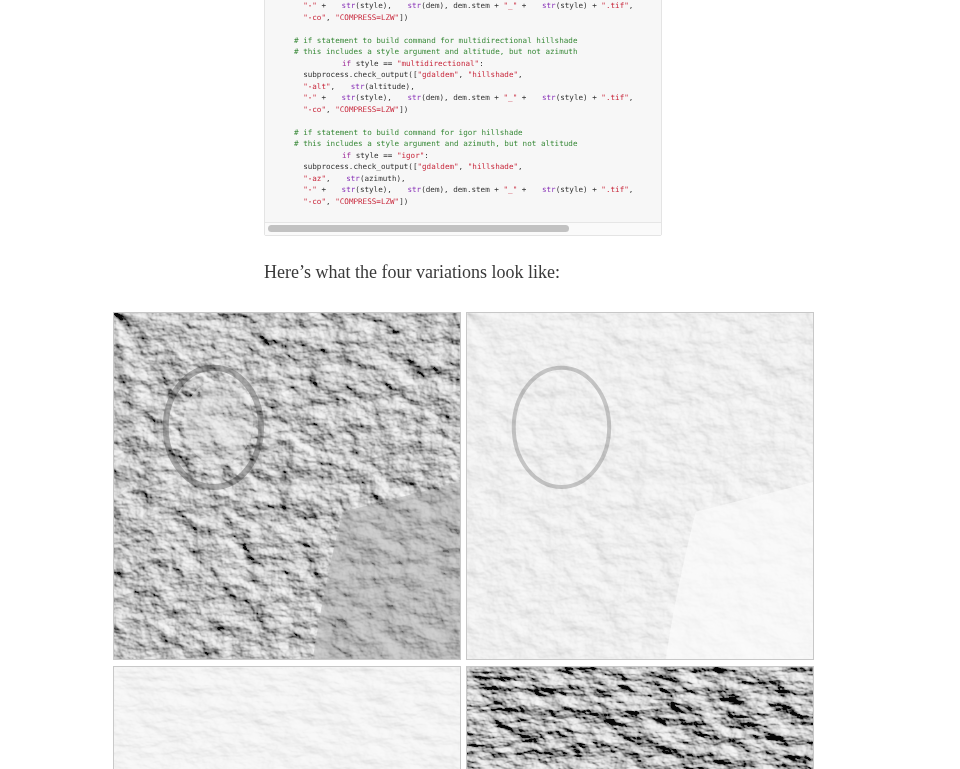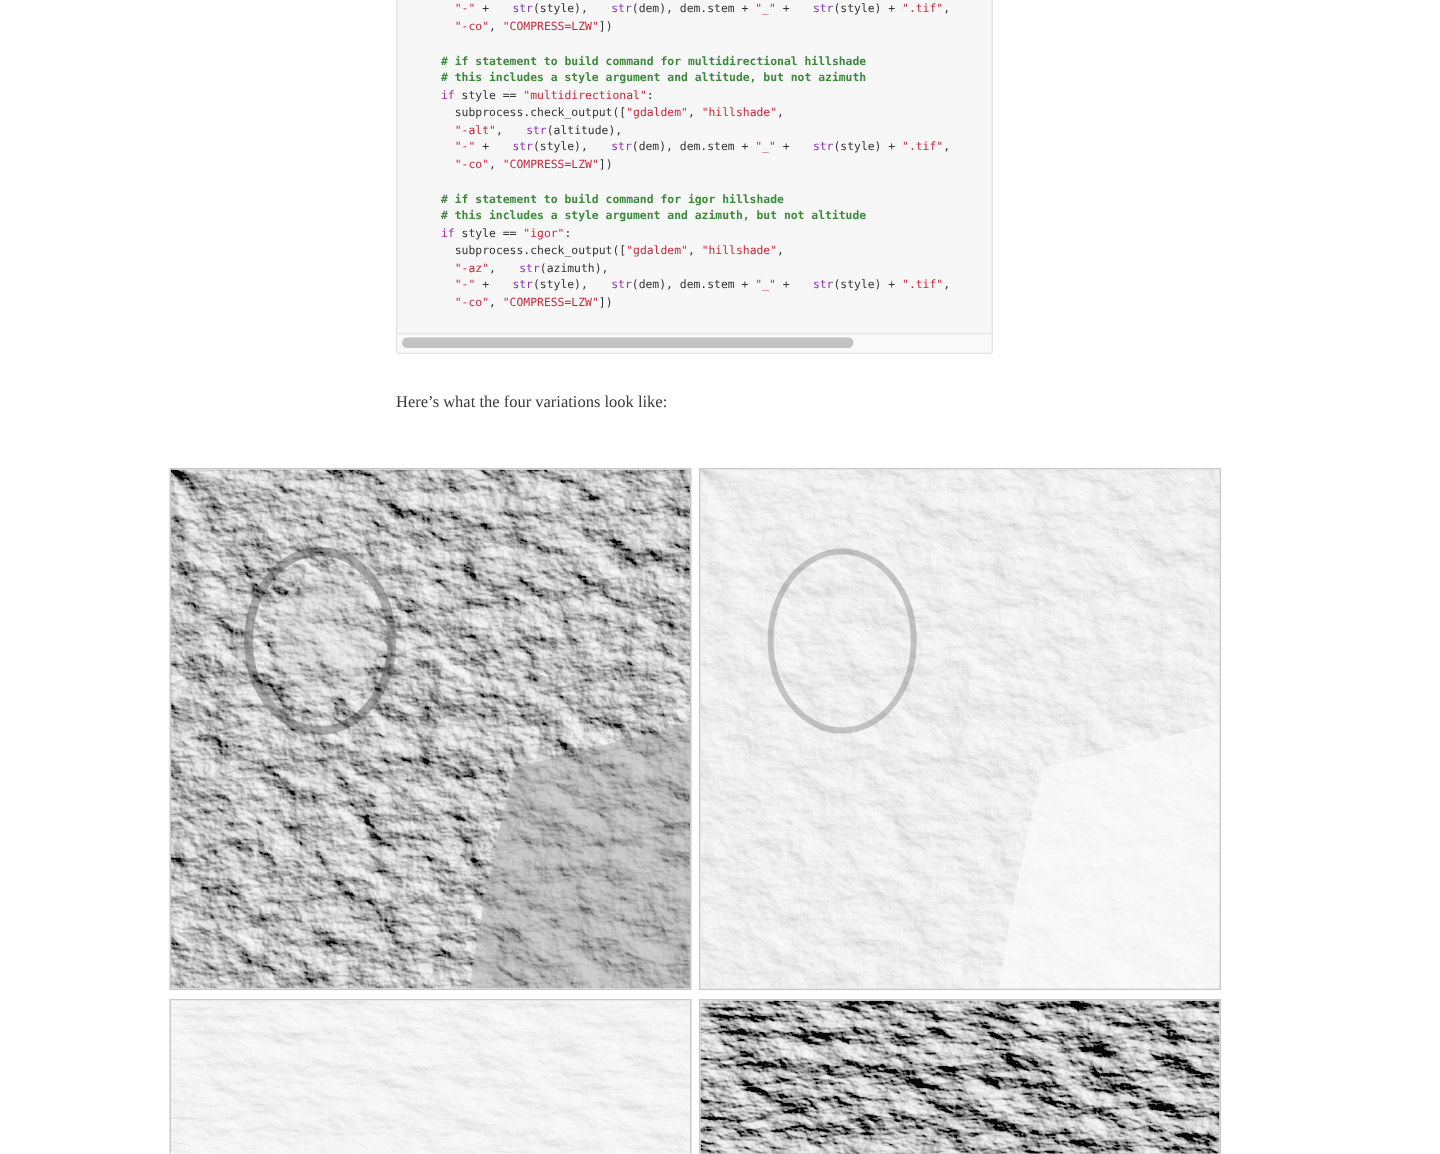"# if statement to build" .c { font-weight: bold -> none }
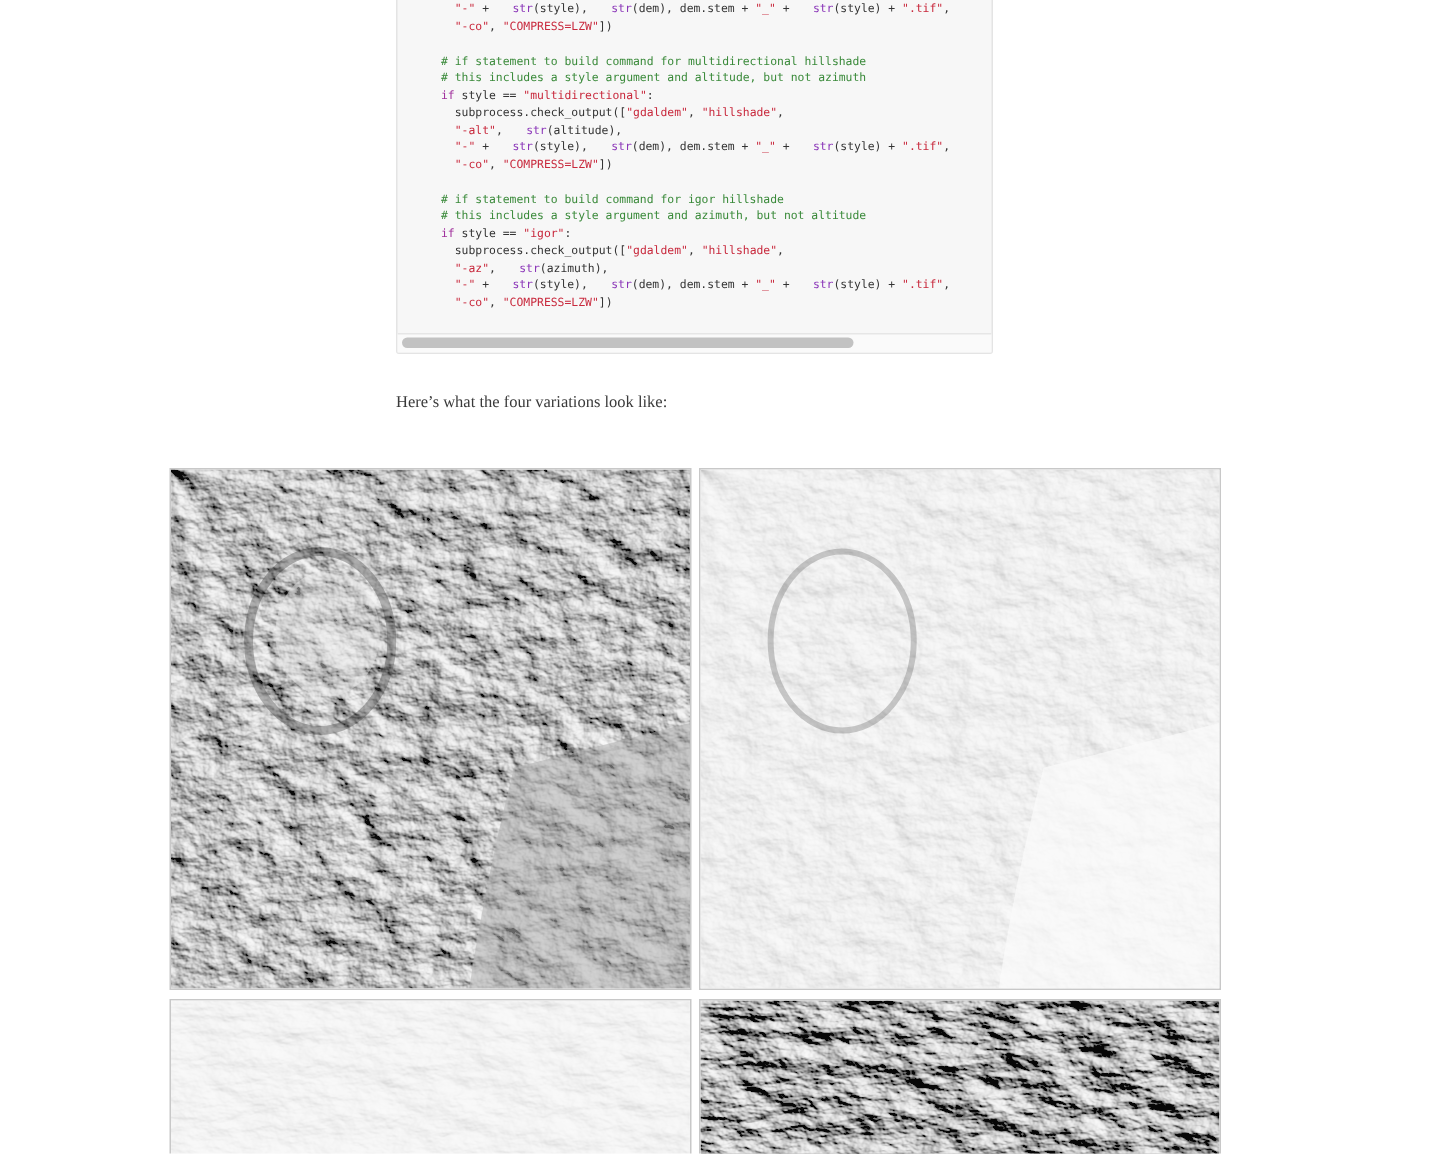"if" .k { margin-left: none -> 48px }
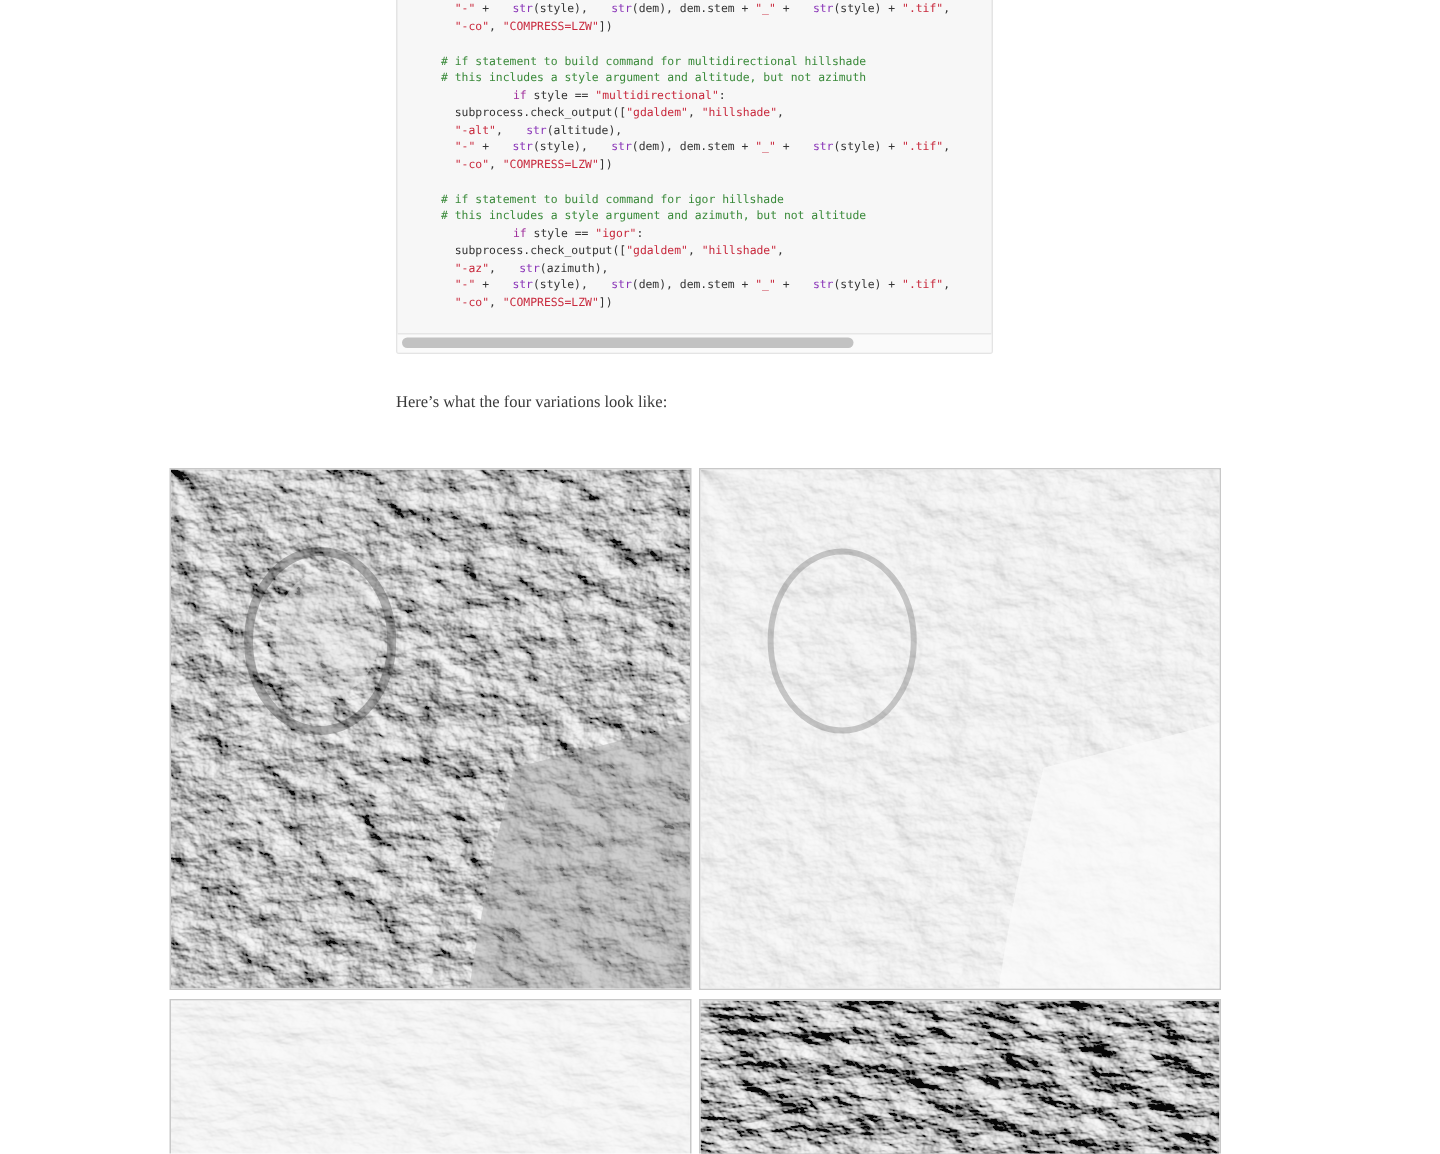"Here’s what the four variations" .para { font-size: 11px -> 18px }
